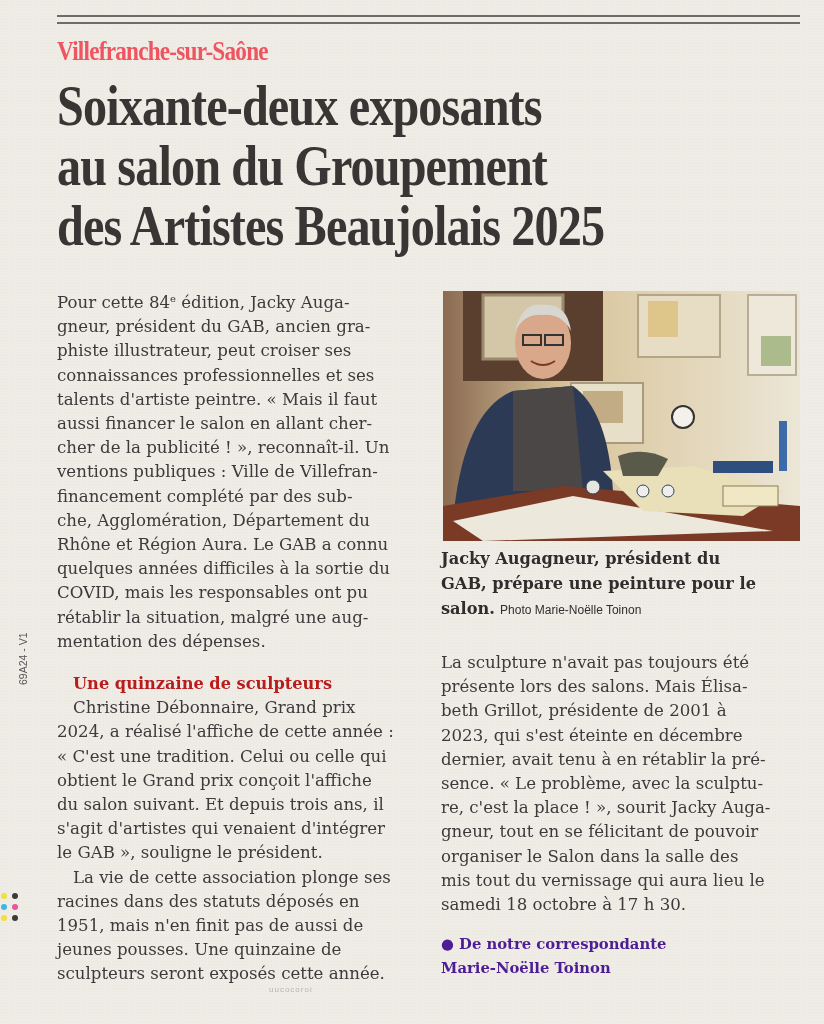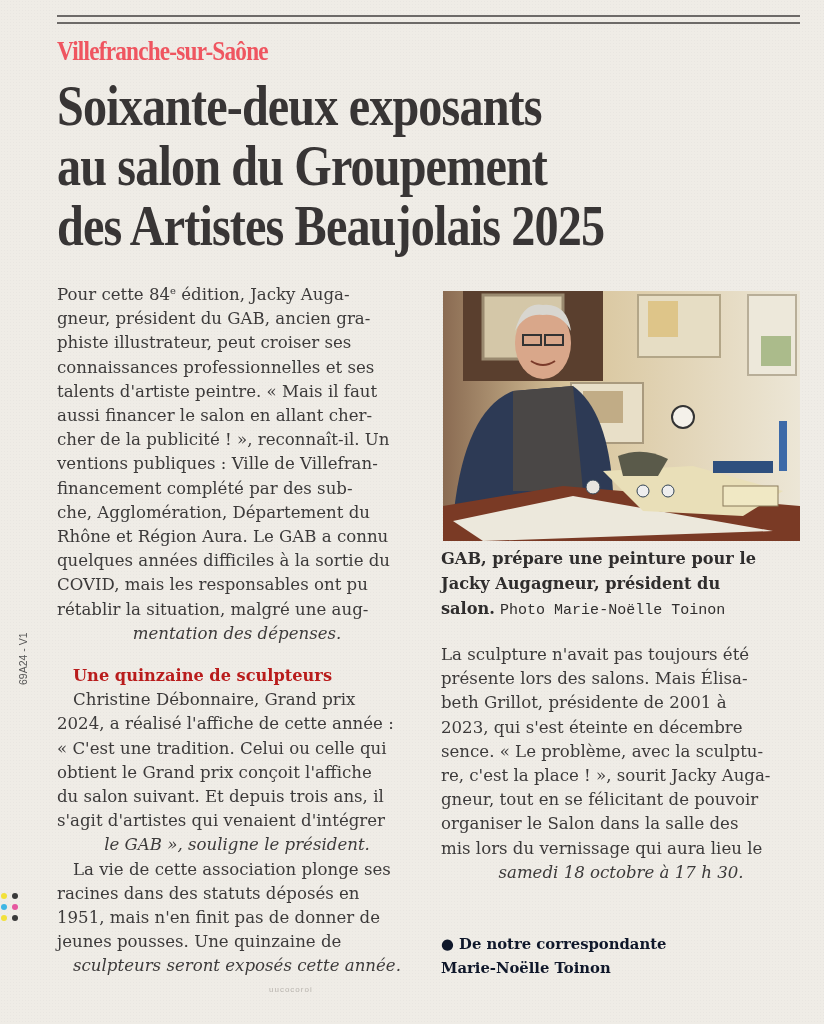"Pour cette 84e édition, Jacky" .col { margin-top: none -> 8px }
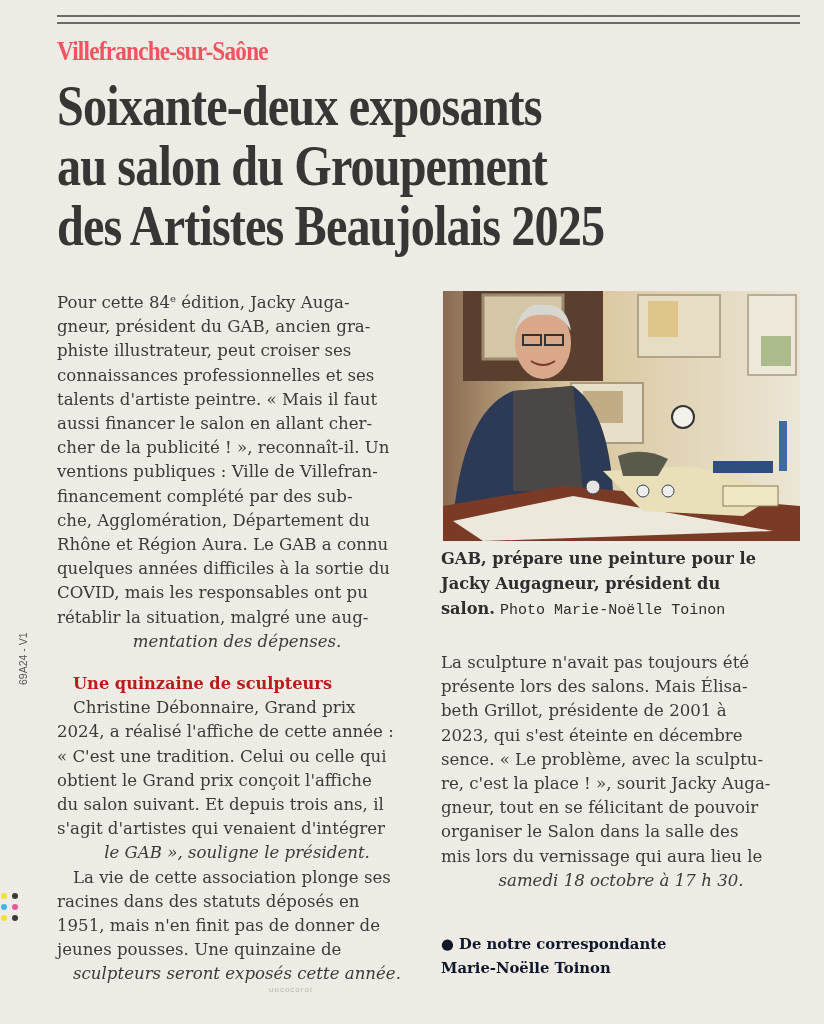"GAB, prépare une peinture pour" b { order: before "Jacky Augagneur, président du" -> after "Jacky Augagneur, président du" }
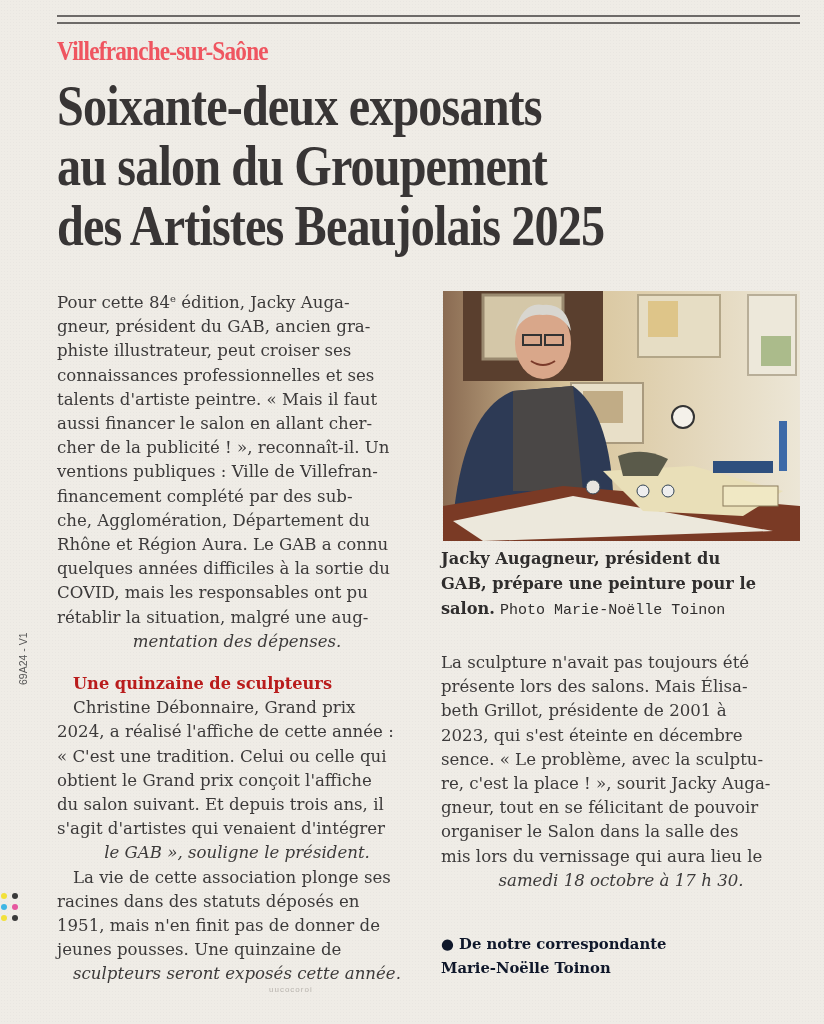"Photo Marie-Noëlle Toinon" .caption .credit { font-family: Liberation Mono, monospace -> Liberation Sans, sans-serif; font-size: 15px -> 12px }
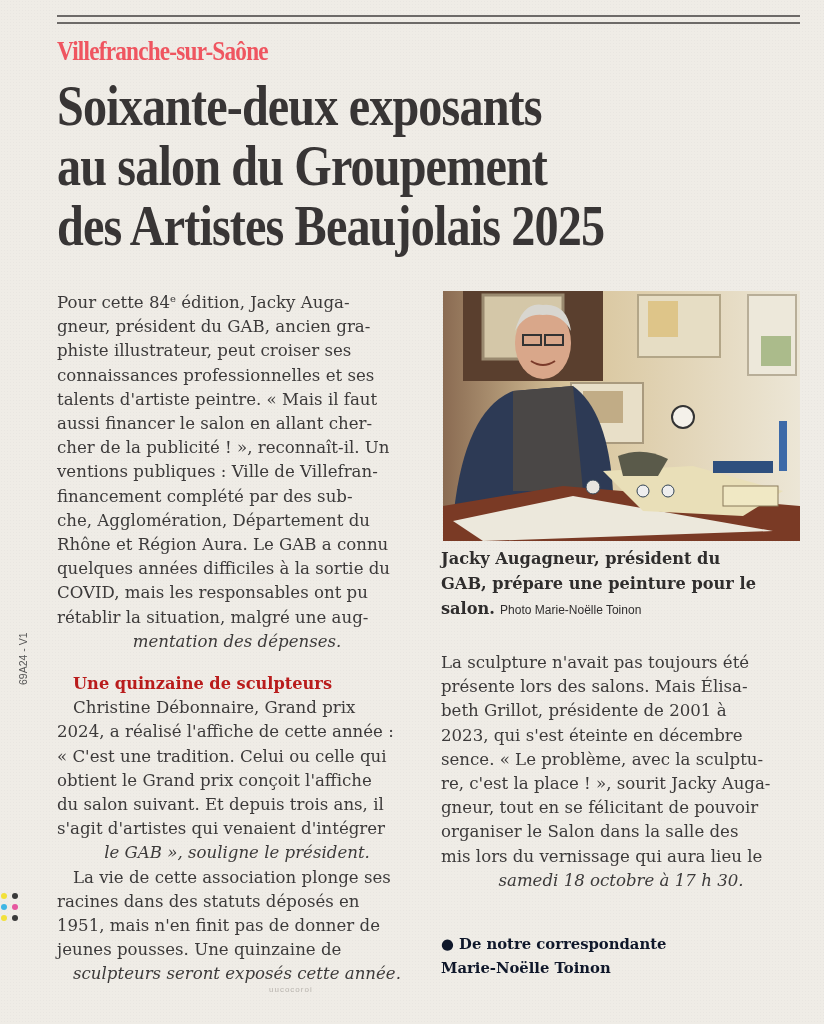"mentation des dépenses." .line.last { font-style: italic -> none; text-align: center -> left }
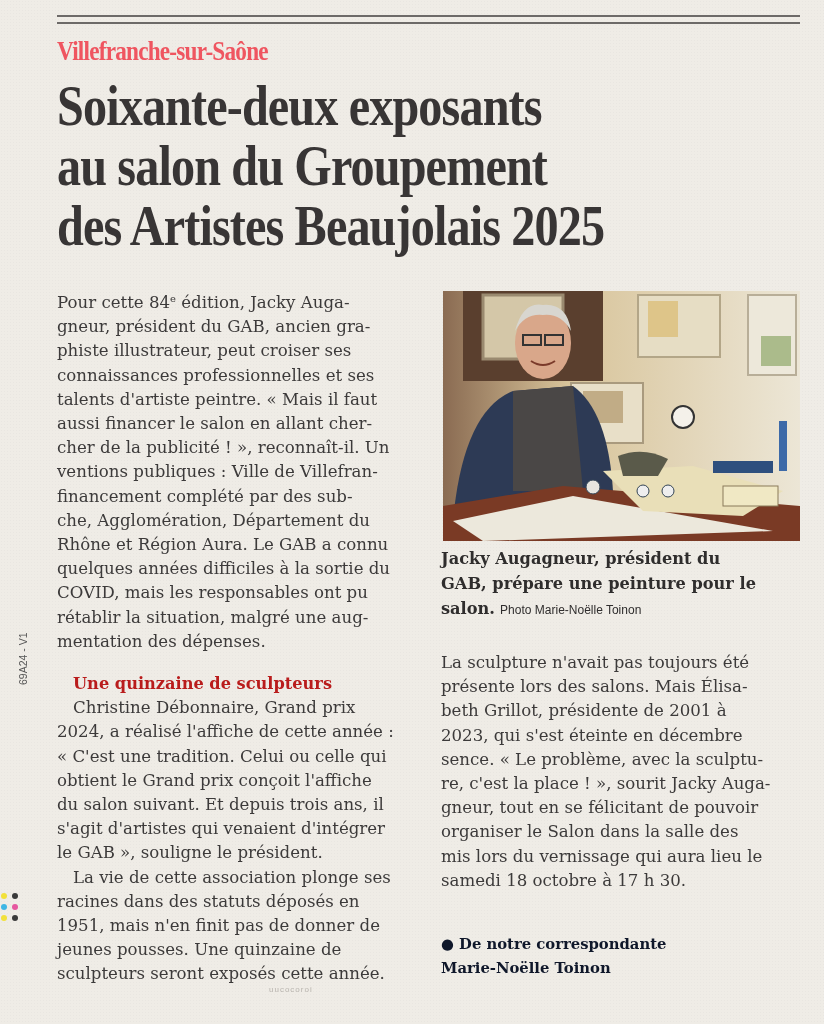"dernier, avait tenu à en" span.line { html: none -> <span>dernier, avait tenu à en rétablir la pré-</span> }
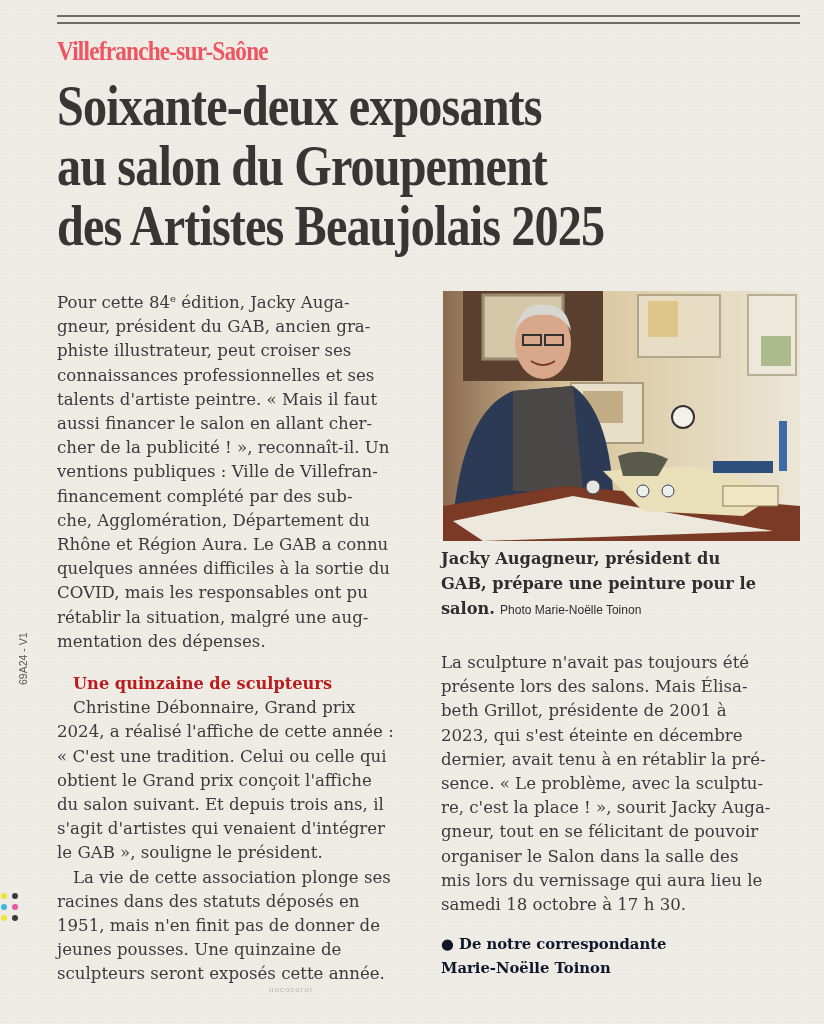"mis lors du vernissage qui" span.line { text: lors -> tout }
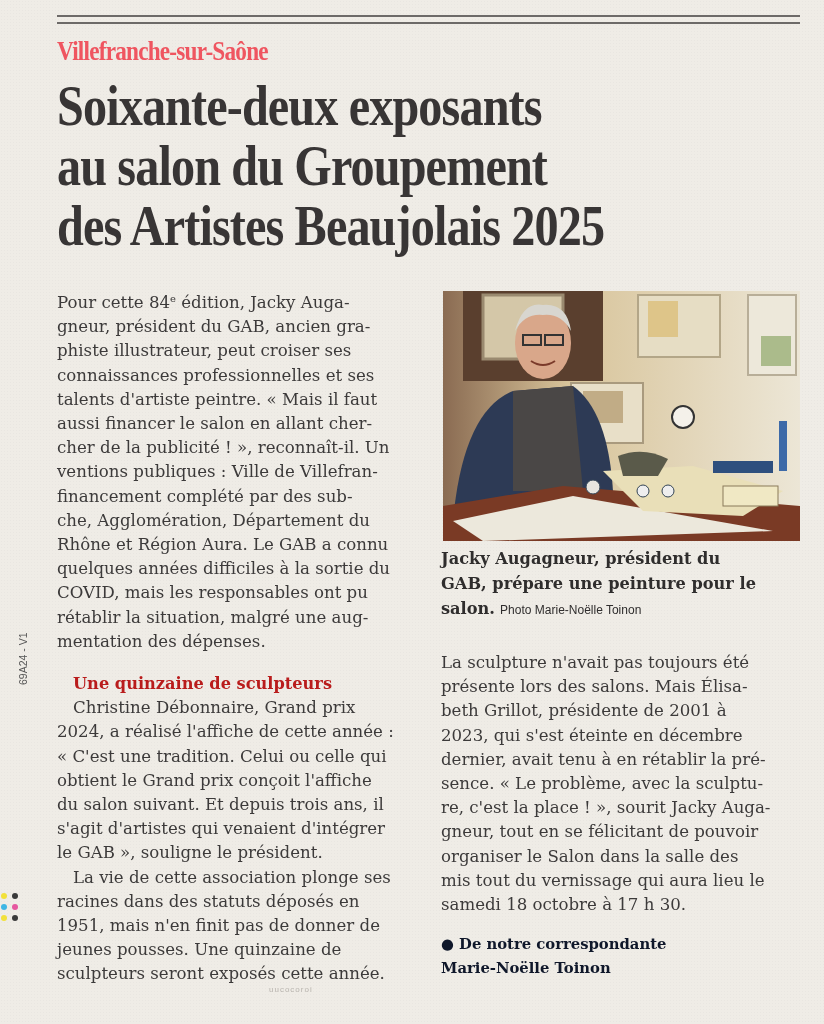"1951, mais n'en finit pas" span.line { text: donner -> aussi }
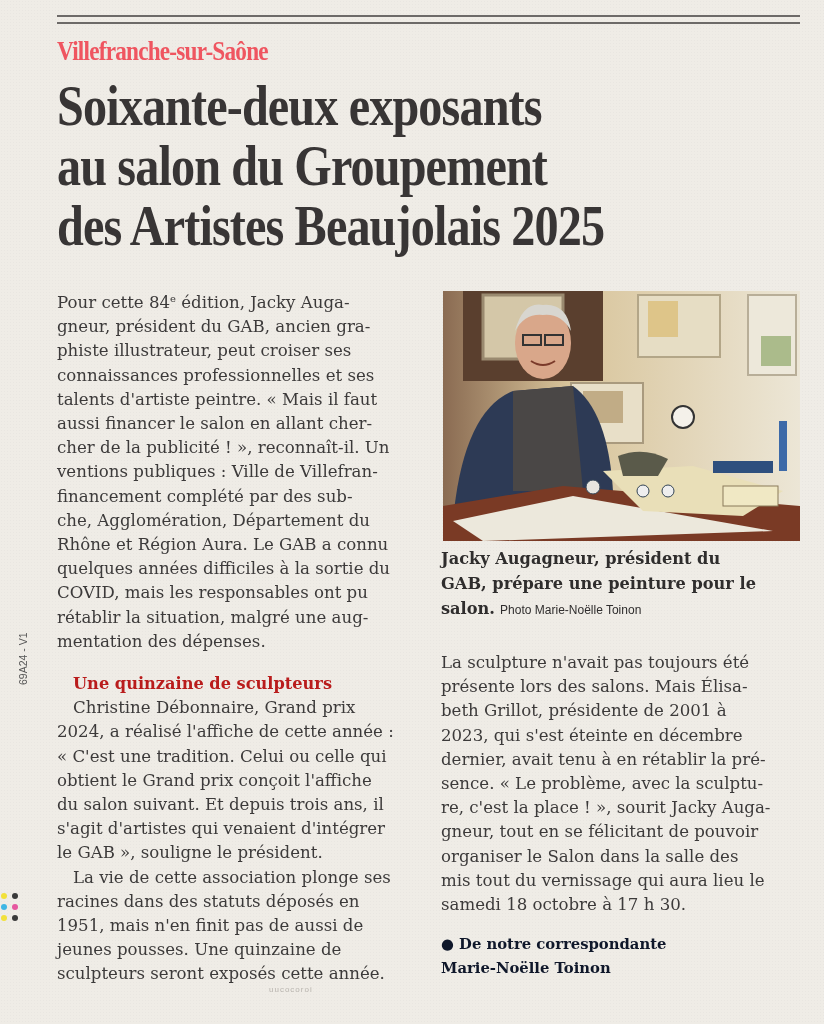"● De notre correspondante" .byline { color: #0f172a -> #4c1d95 }
